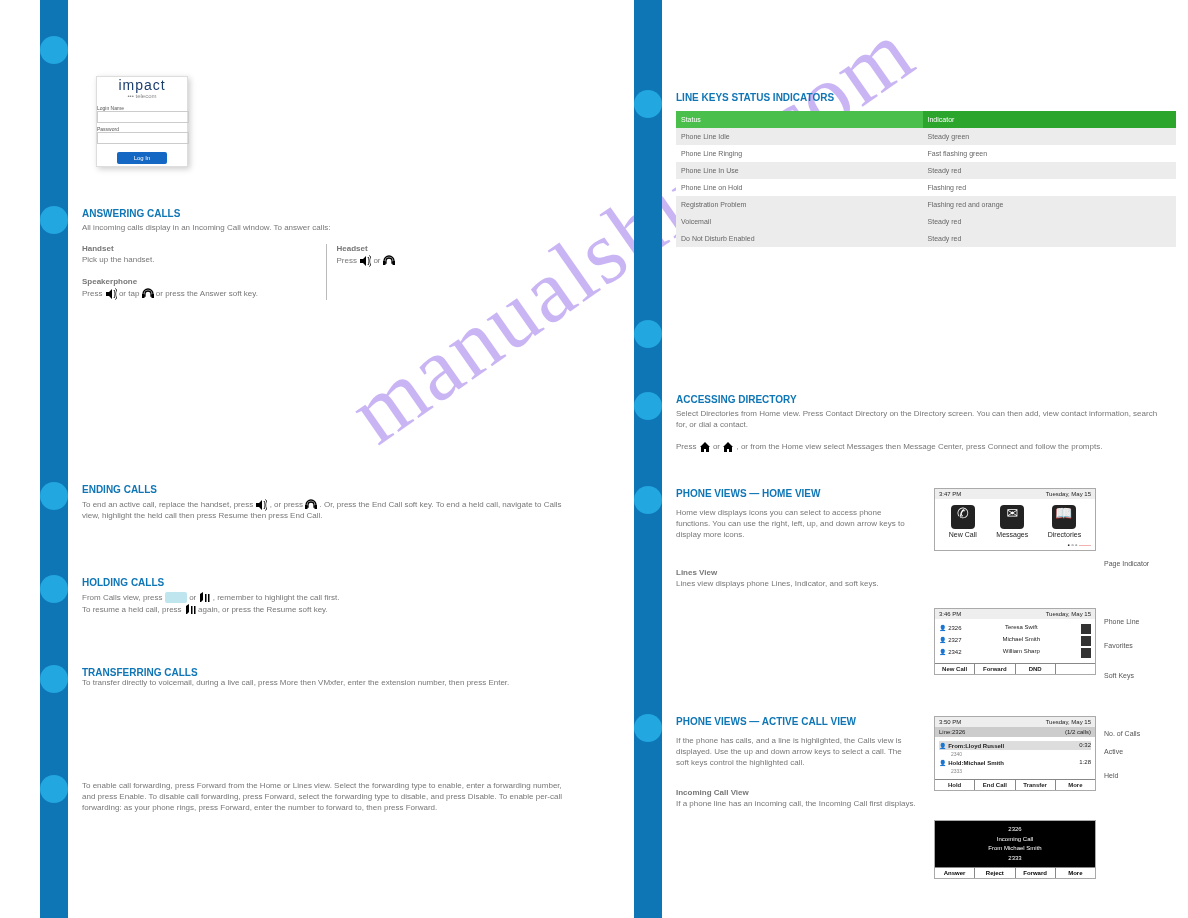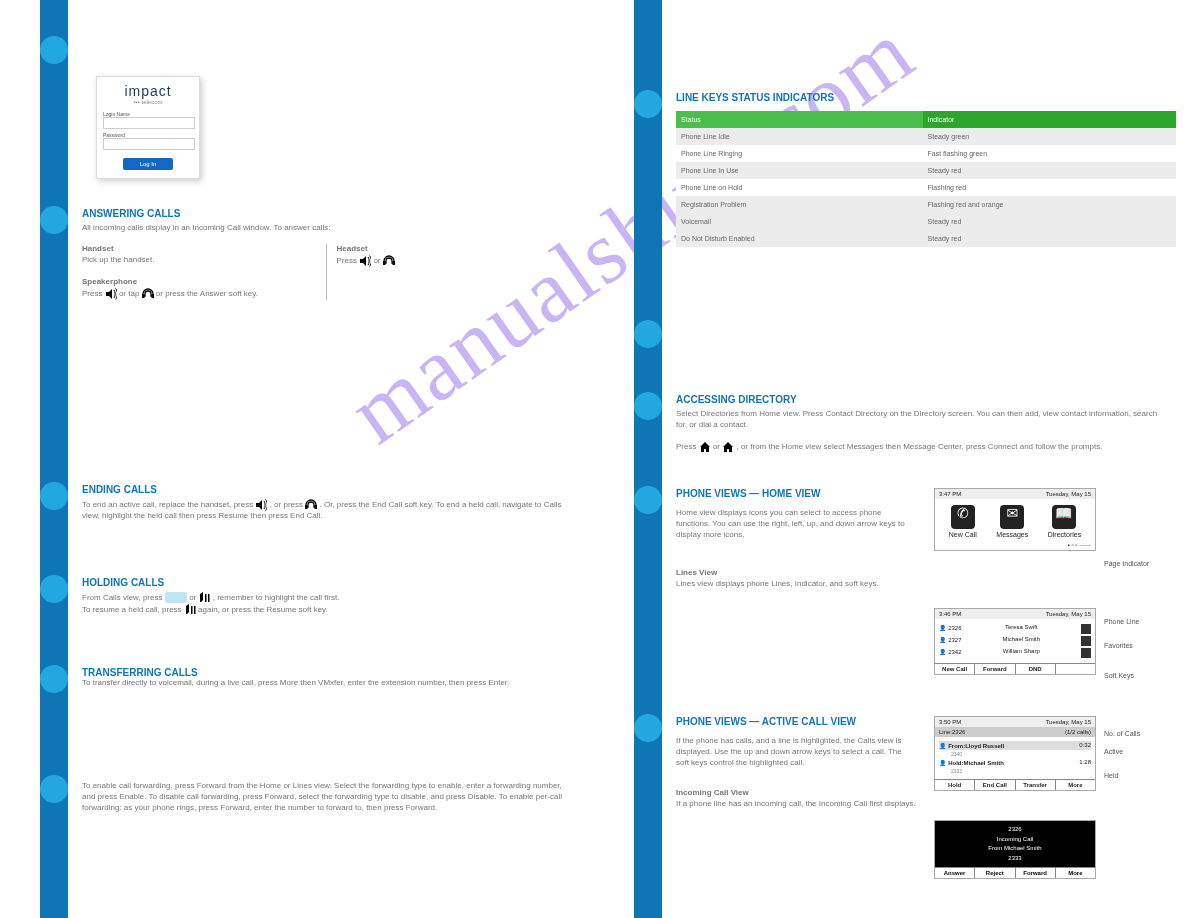"impact" .login { padding: 6px -> none }
